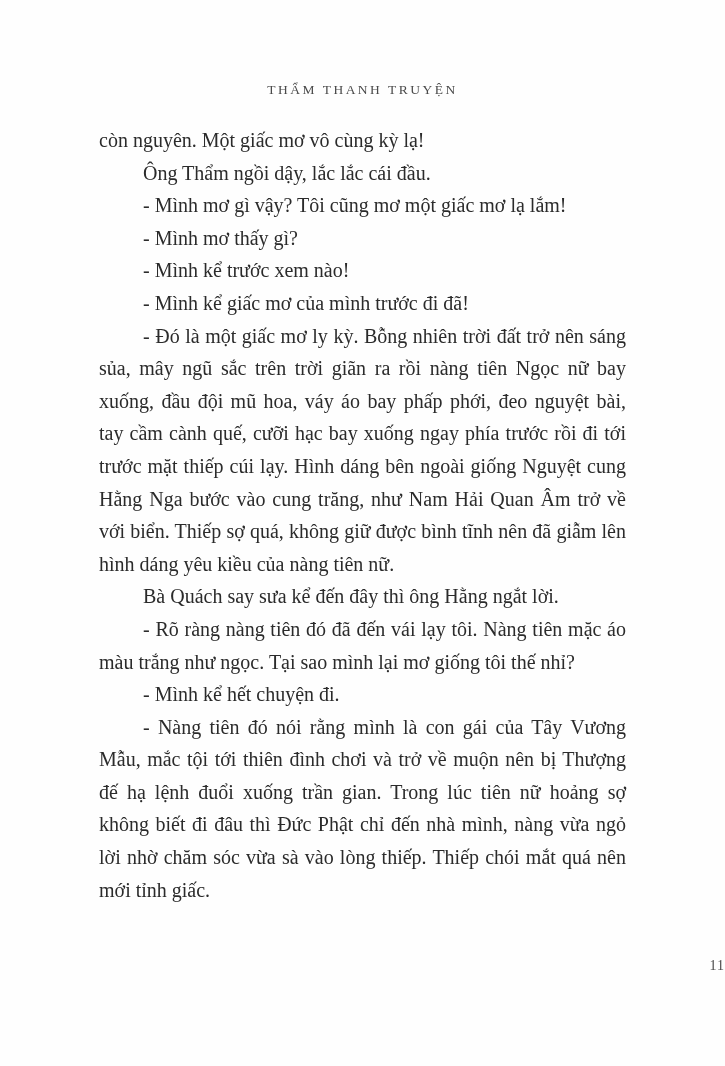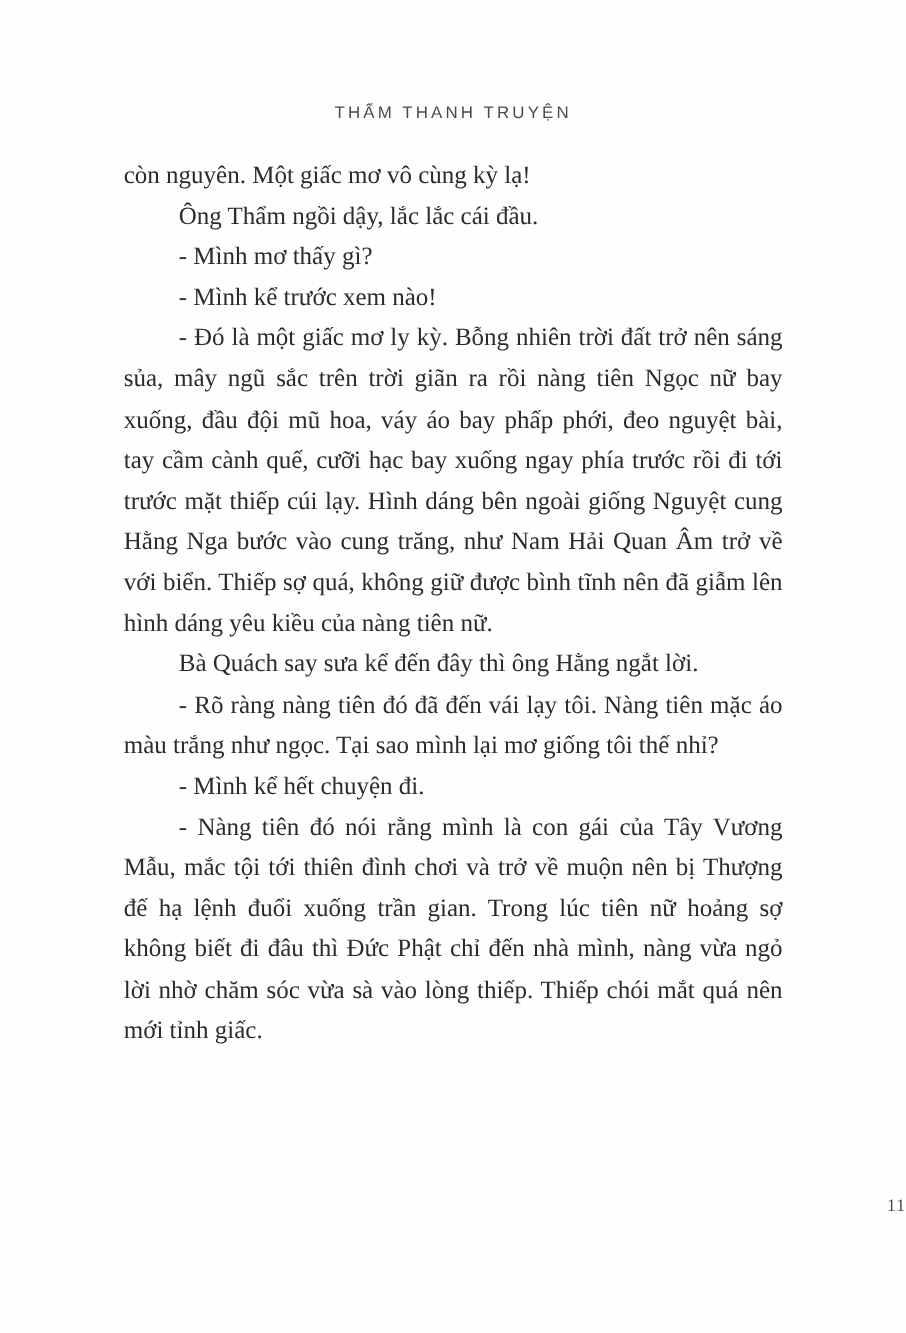"THẨM THANH TRUYỆN" .running-header { font-family: Liberation Sans, sans-serif -> Liberation Serif, serif }
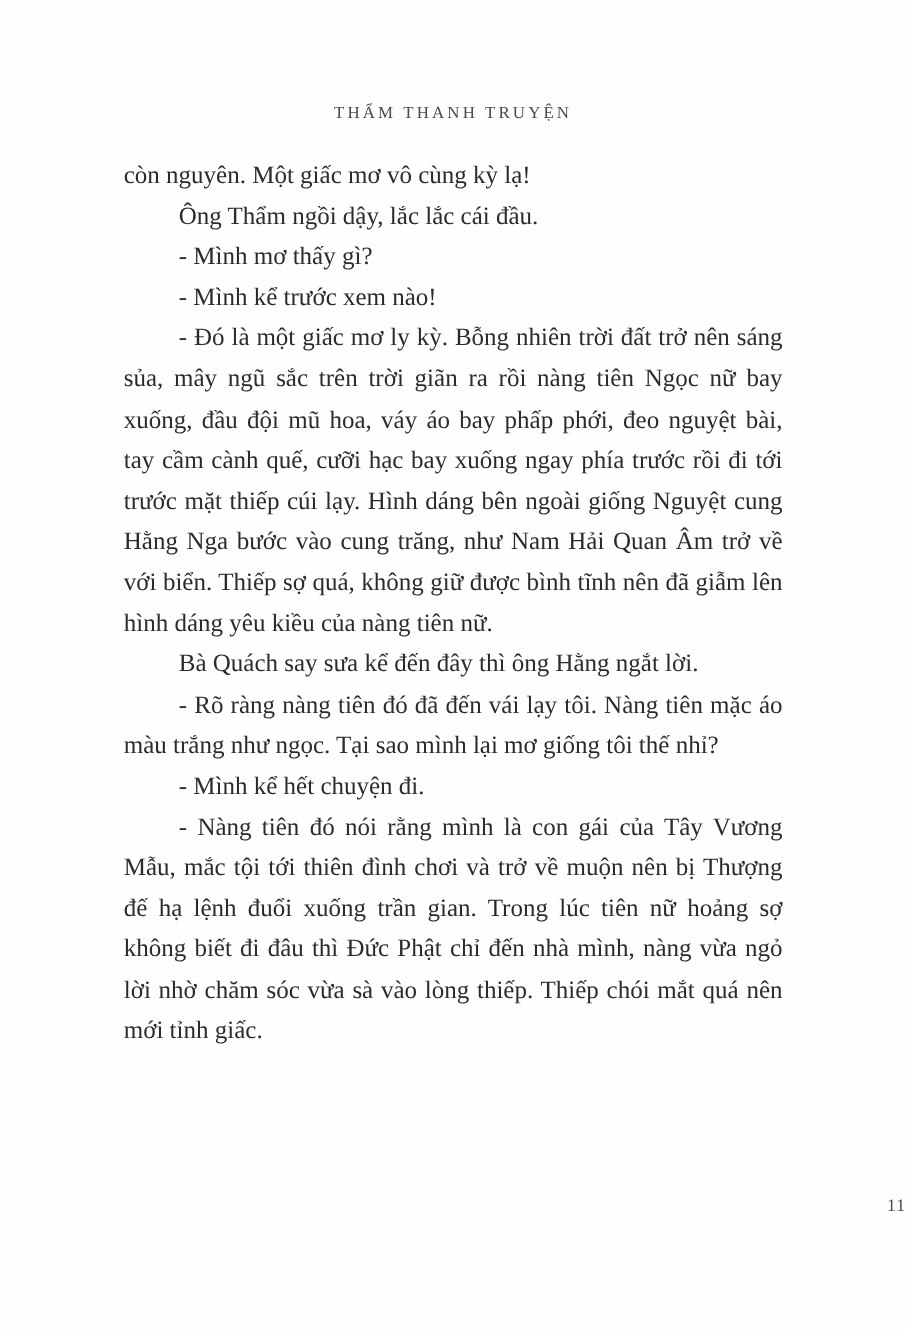"- Mình mơ gì vậy?" p.indent { html: none -> <p>- Mình mơ gì vậy? Tôi cũng mơ một giấc mơ lạ lắm!</p> }
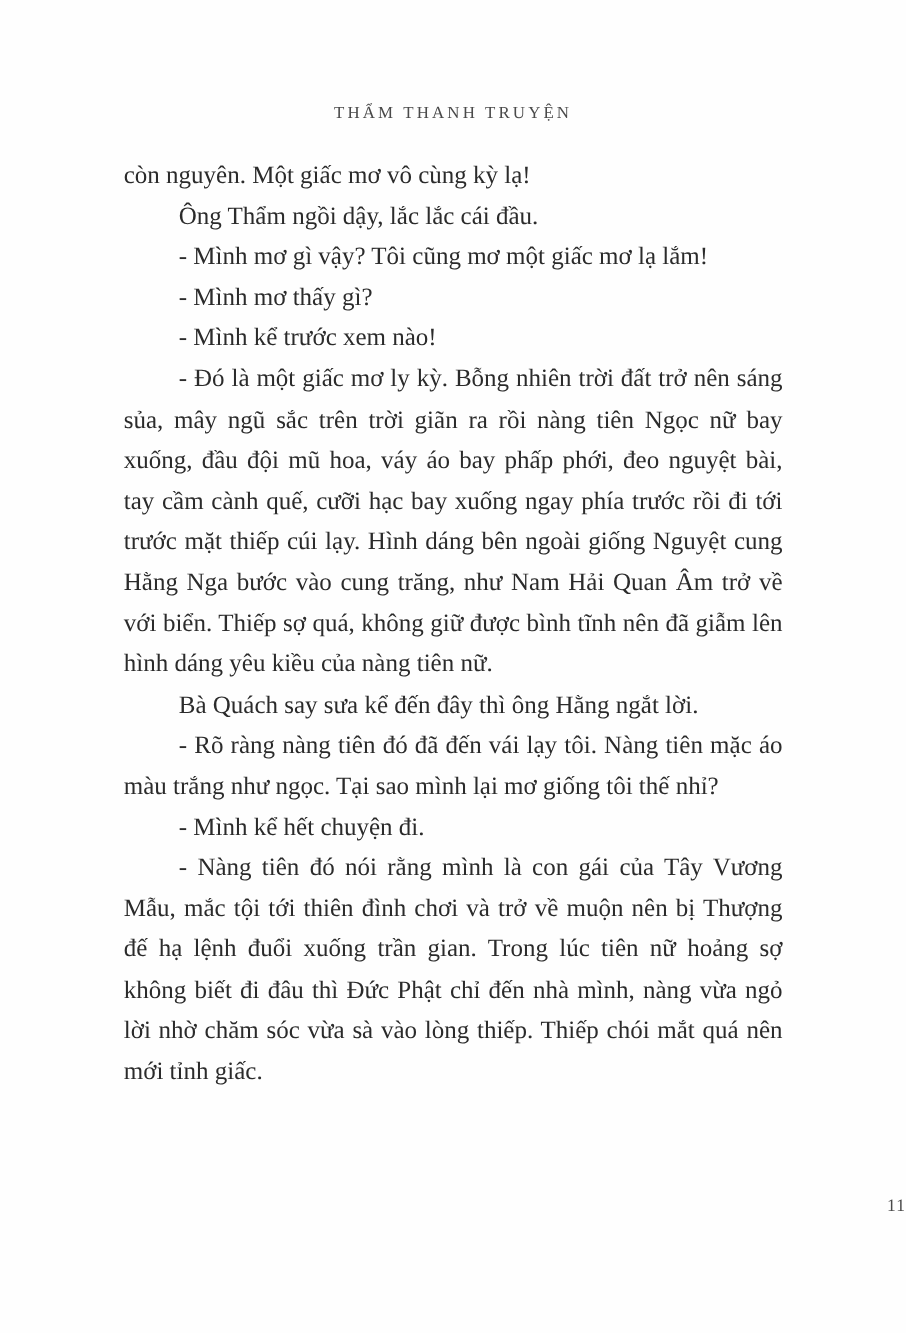"- Mình kể giấc mơ" p.indent { html: none -> <p>- Mình kể giấc mơ của mình trước đi đã!</p> }
